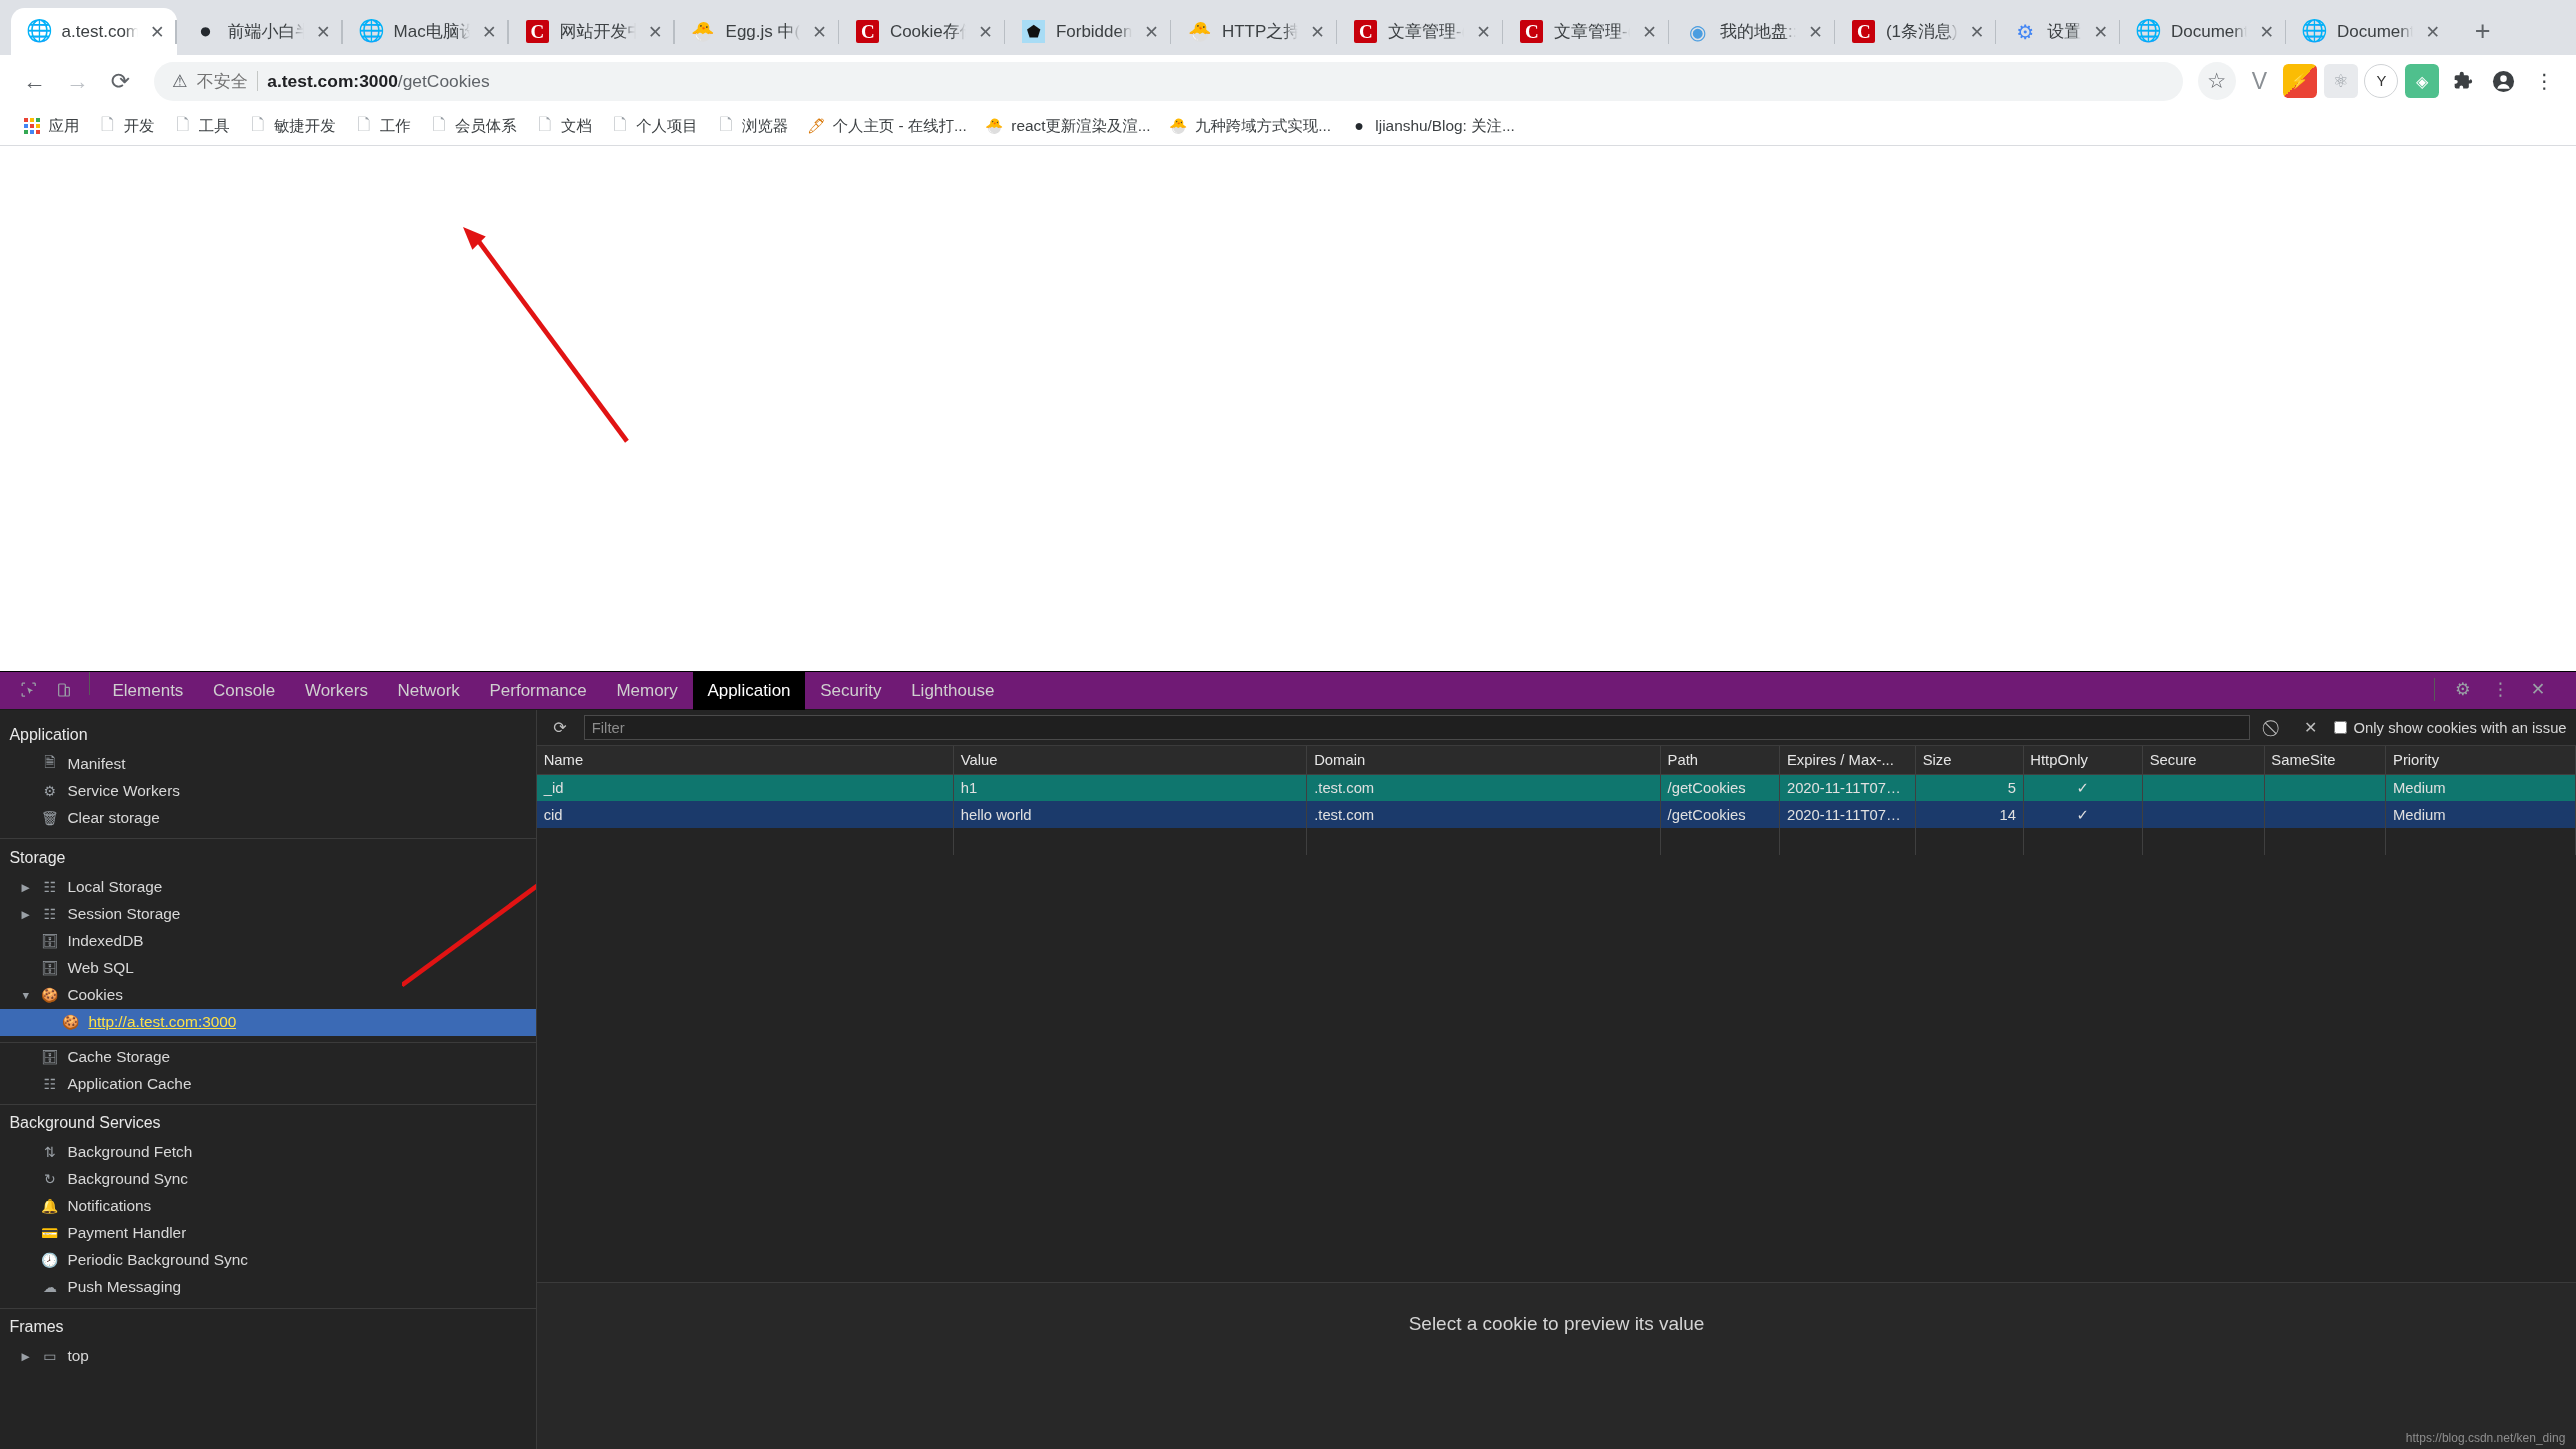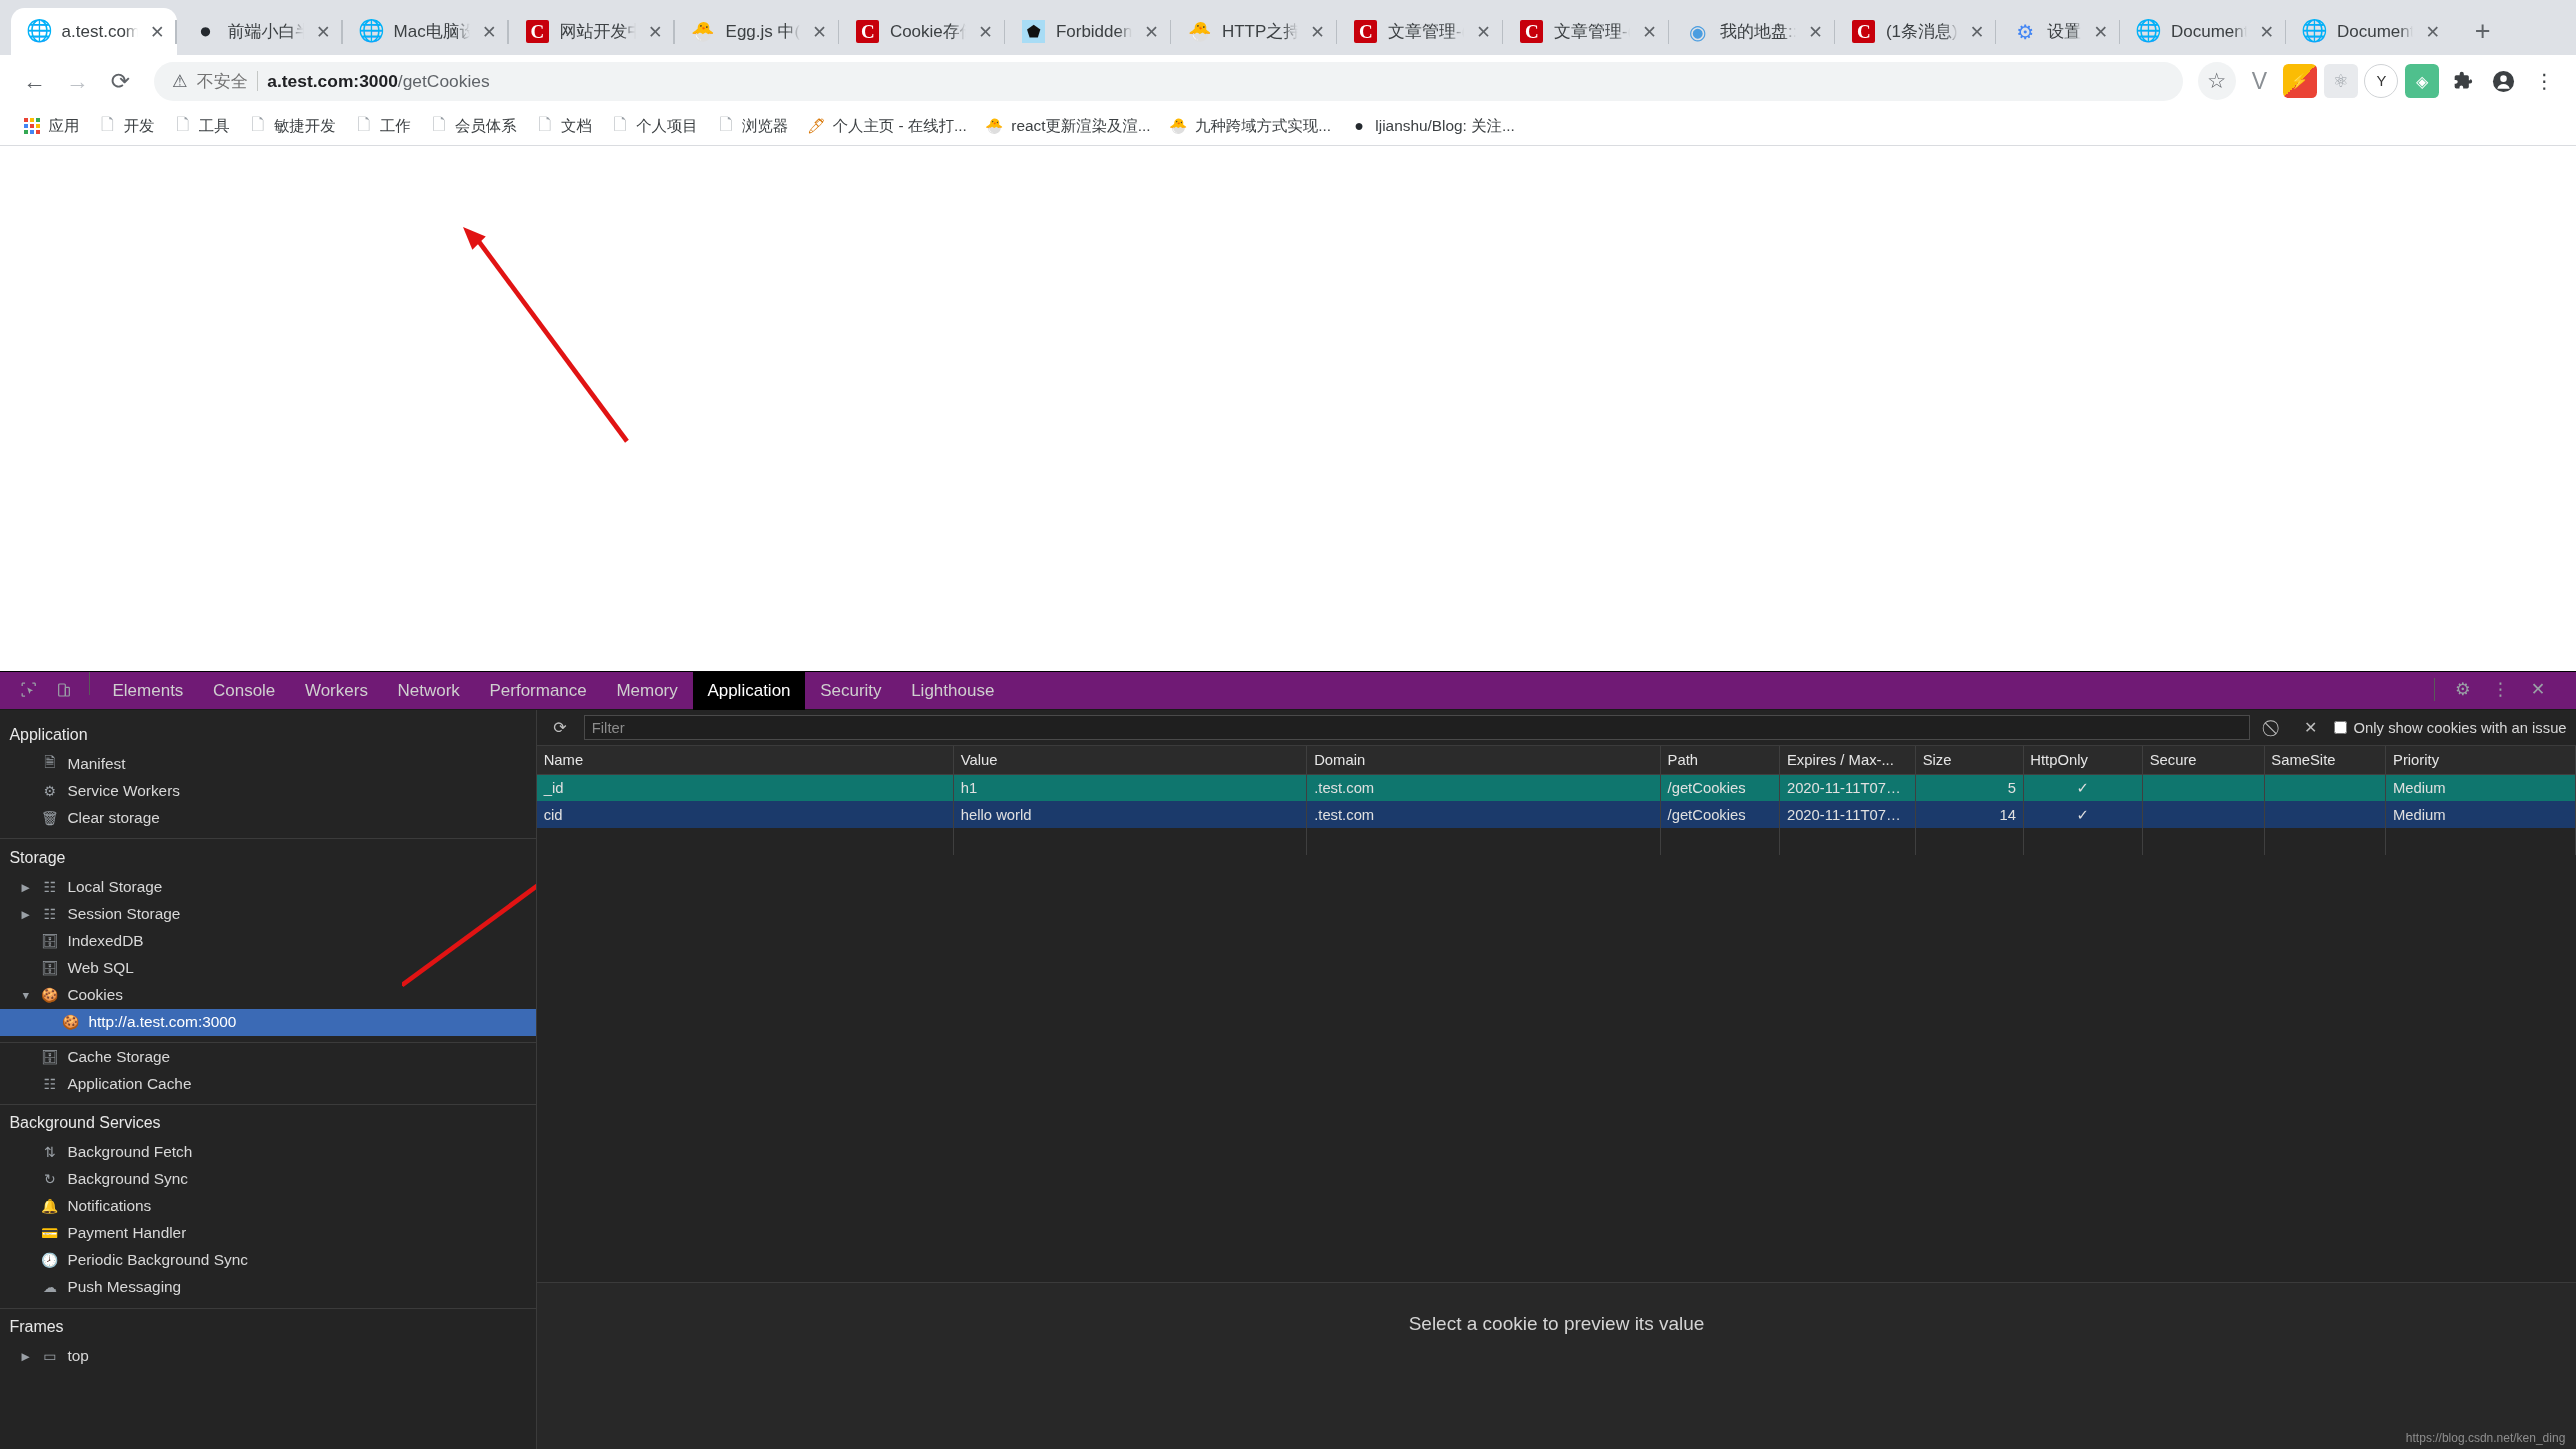"http://a.test.com:3000" .dt-item.selected .dt-item-label { color: #ffffff -> #fde047; text-decoration: none -> underline }
